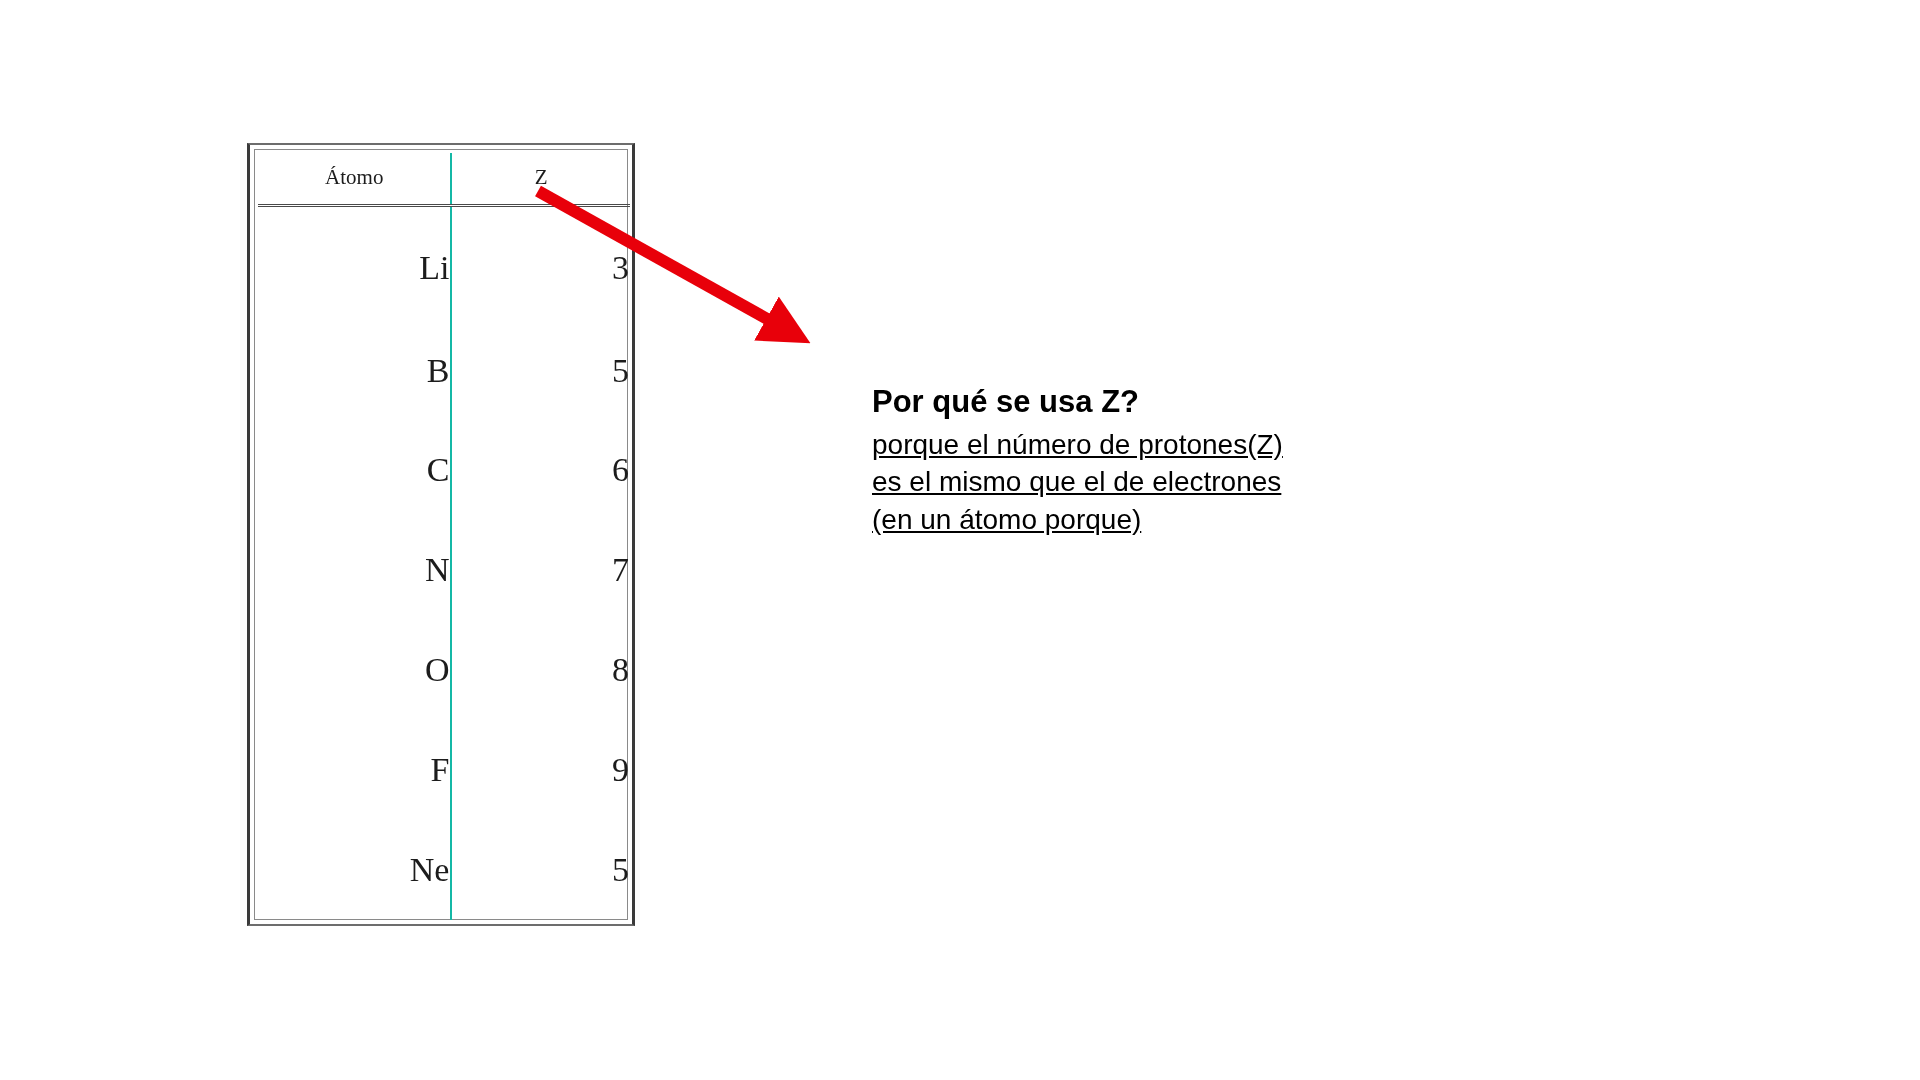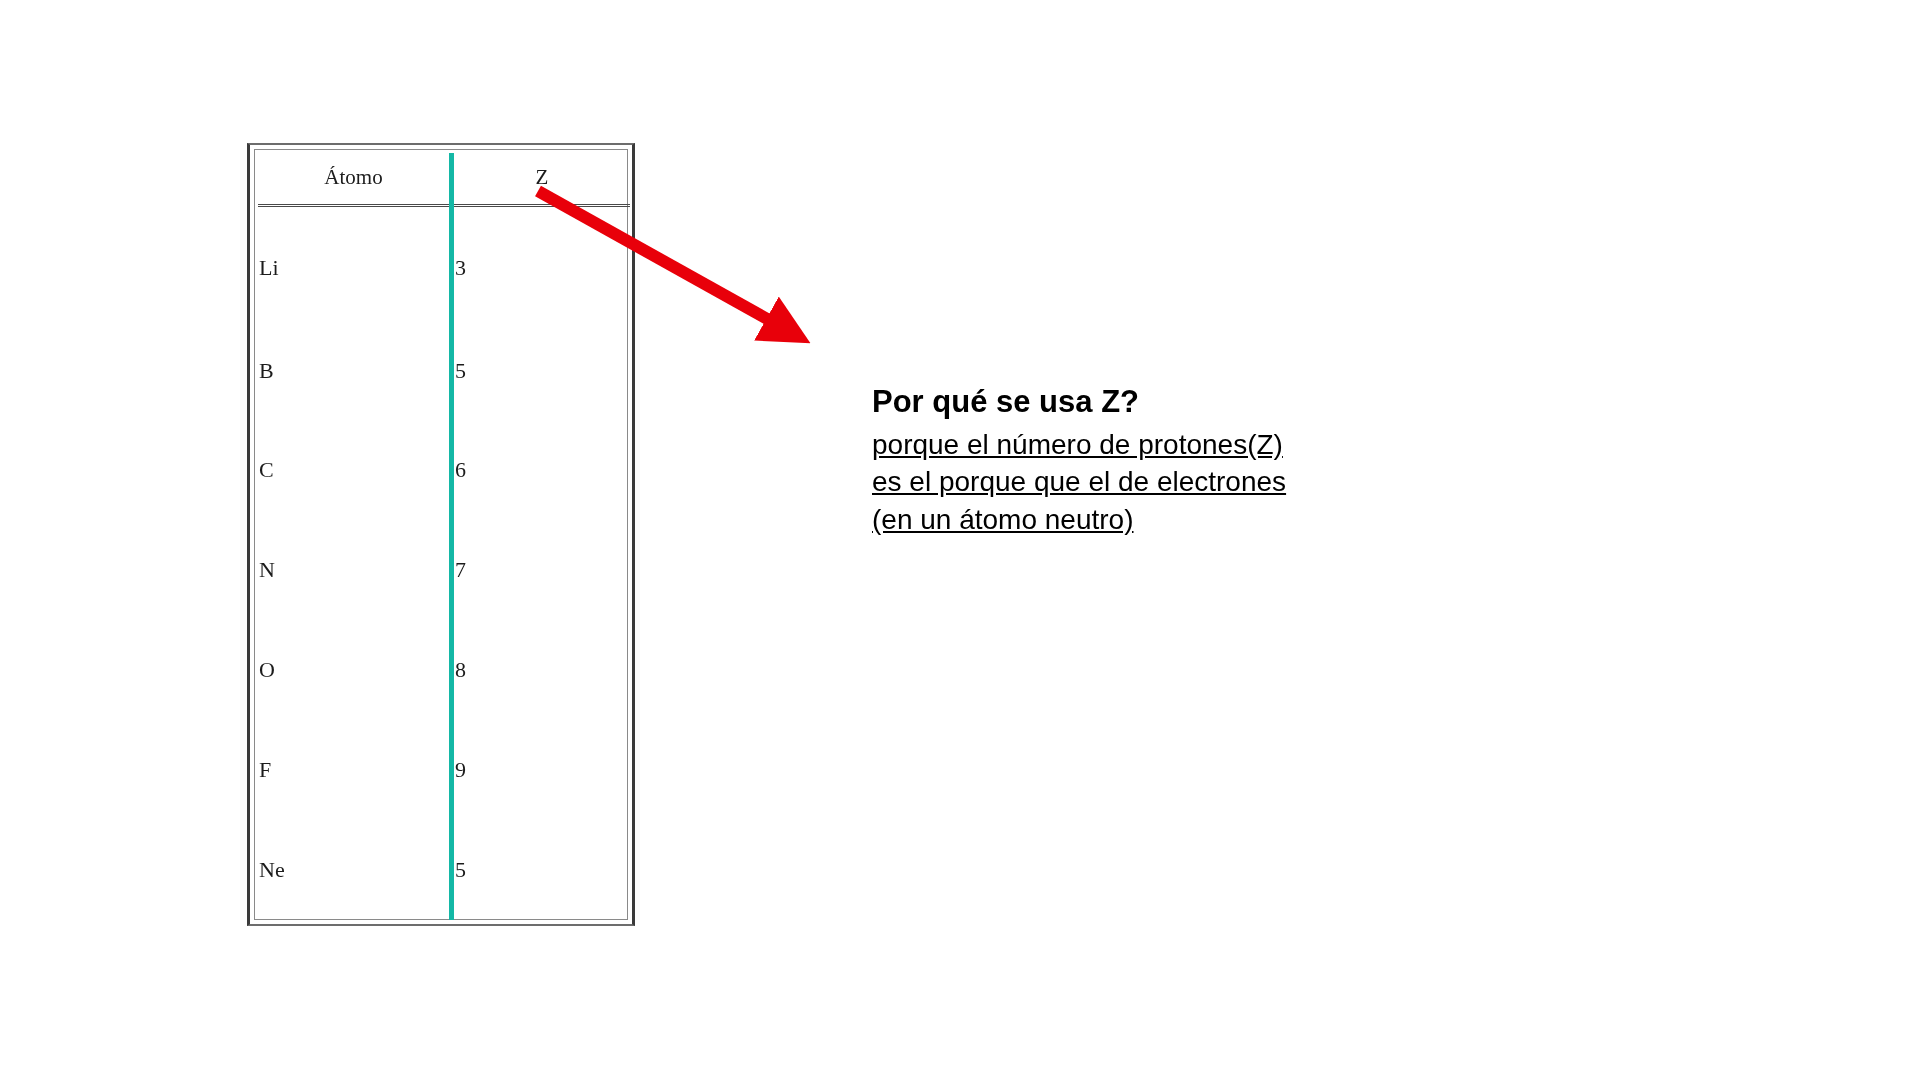"Átomo" table.z-table td.c-atom, table.z-table th.col-atom { border-right: 5px solid #14b8a6 -> 2px solid #14b8a6 }
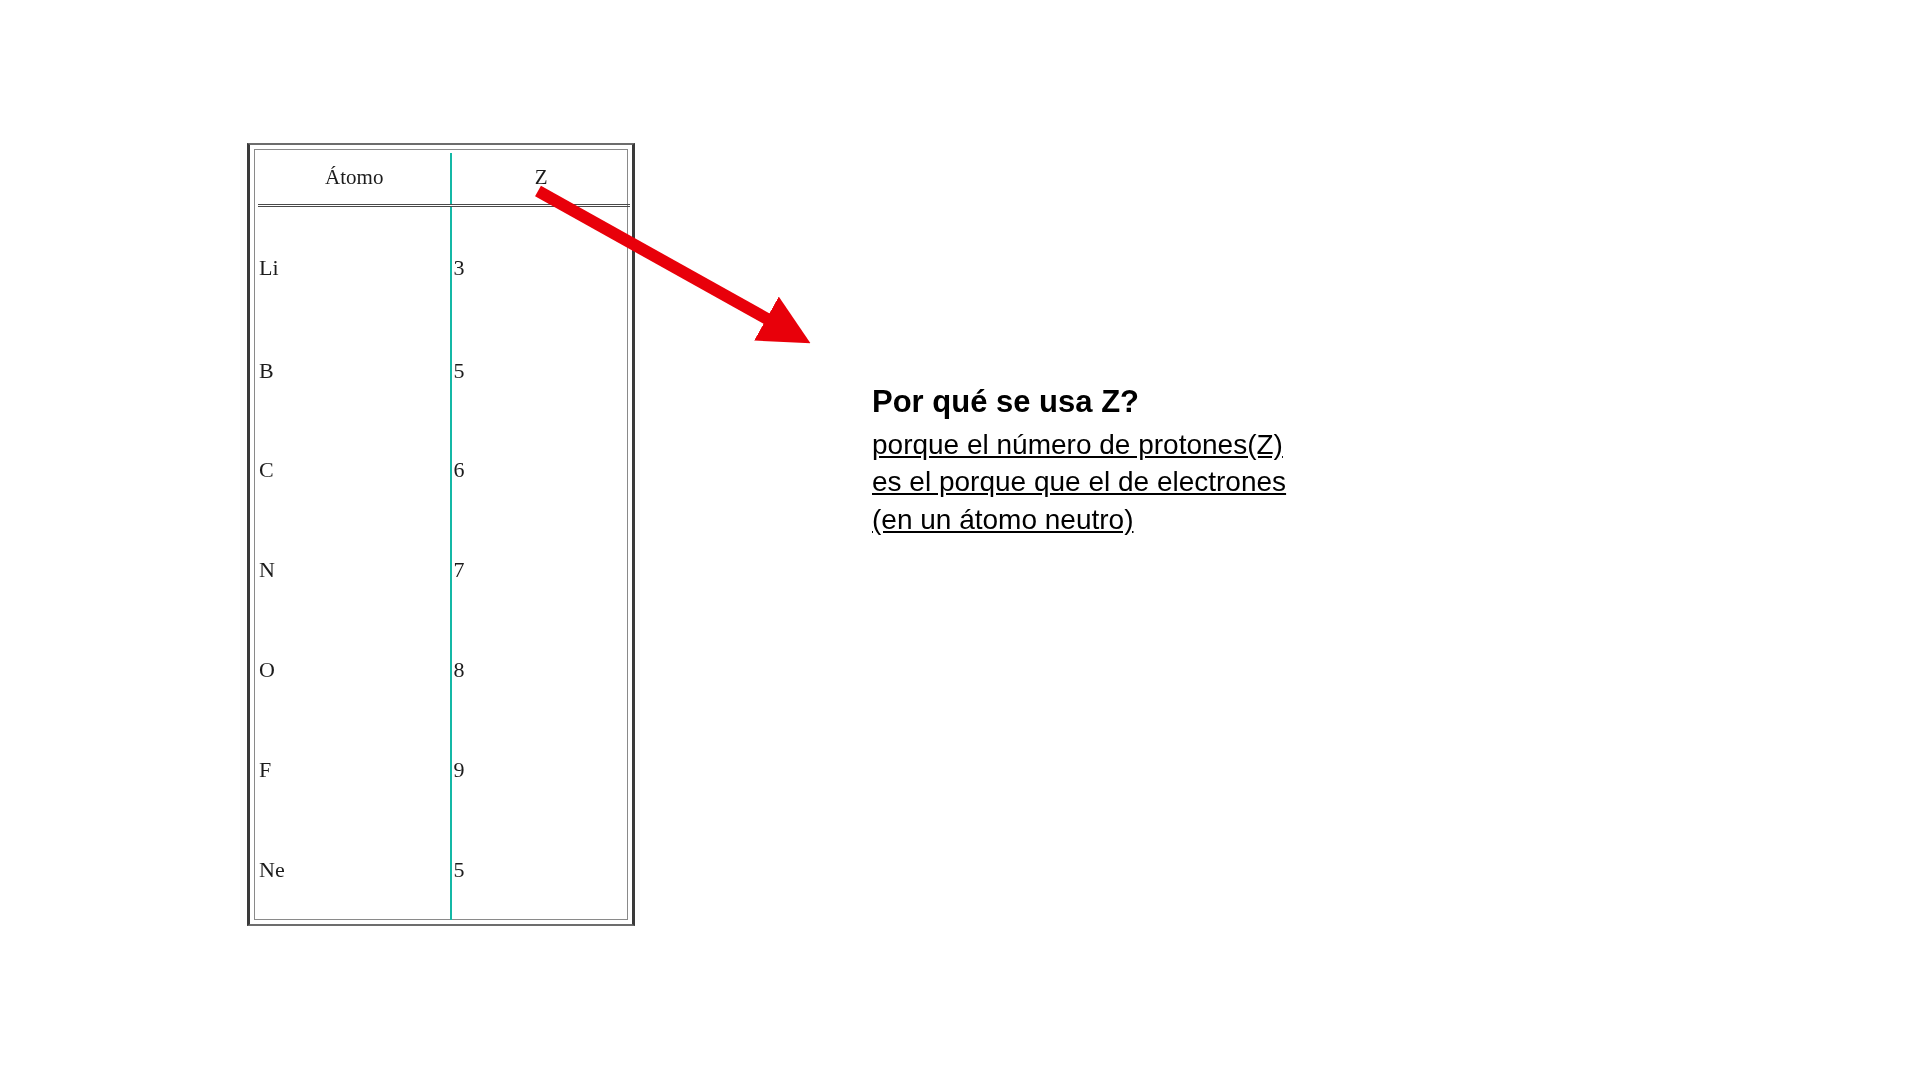"Li" table.z-table td { font-size: 22px -> 34px; text-align: left -> right }
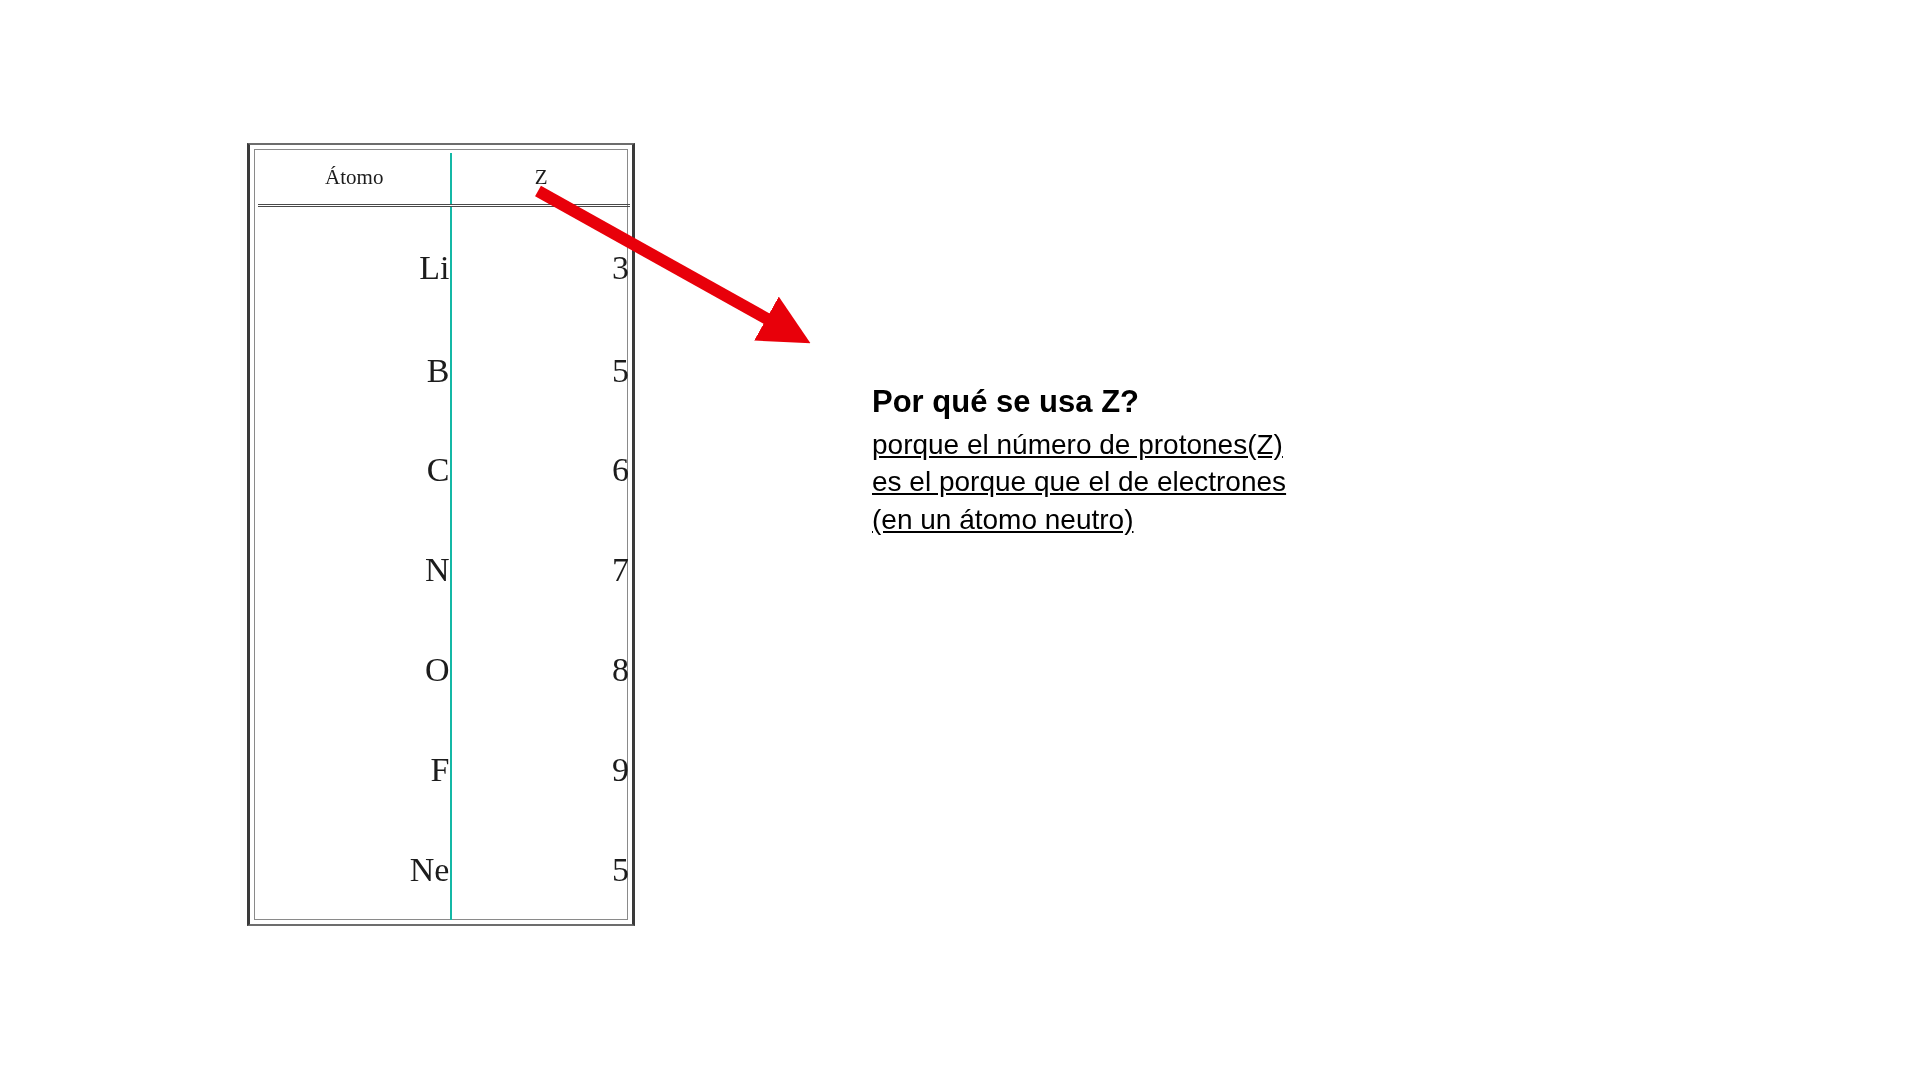"es el porque que el" div.line { text: porque -> mismo }
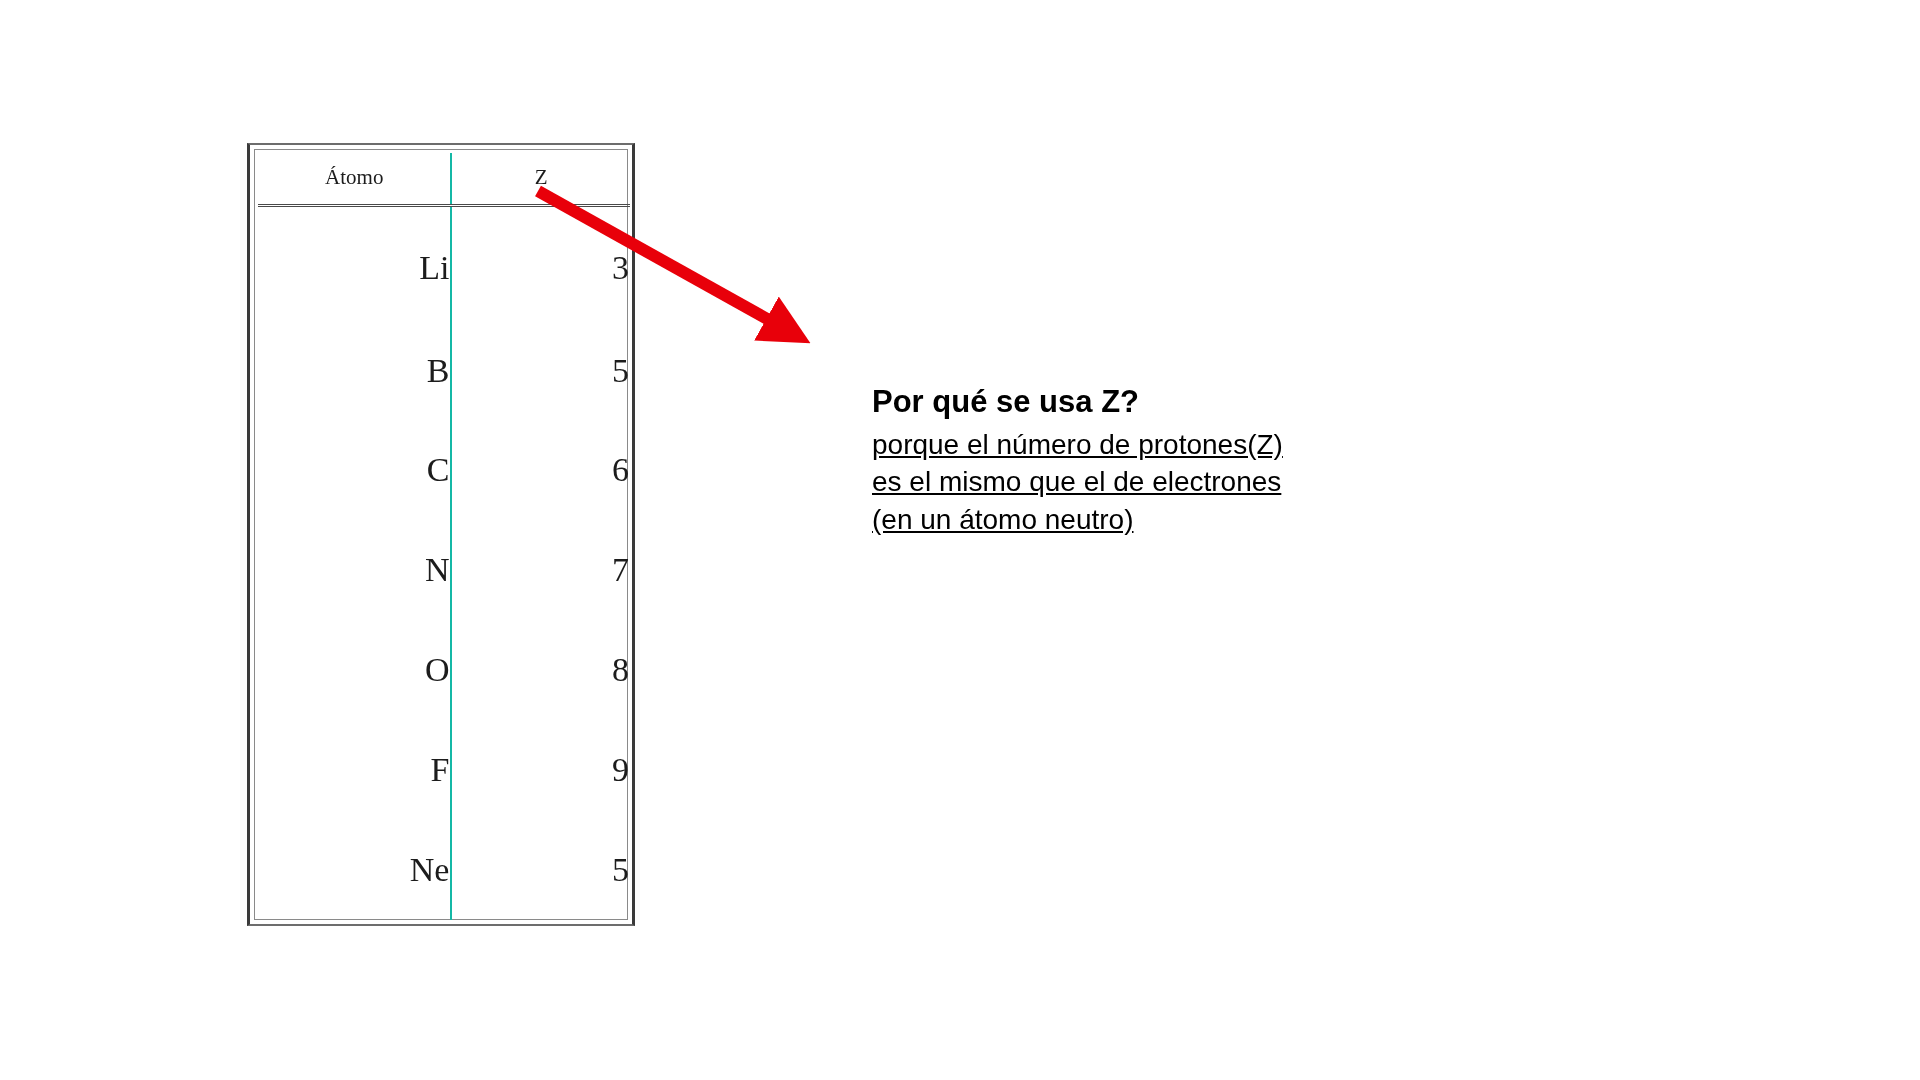"(en un átomo neutro)" div.line { text: neutro -> porque }
